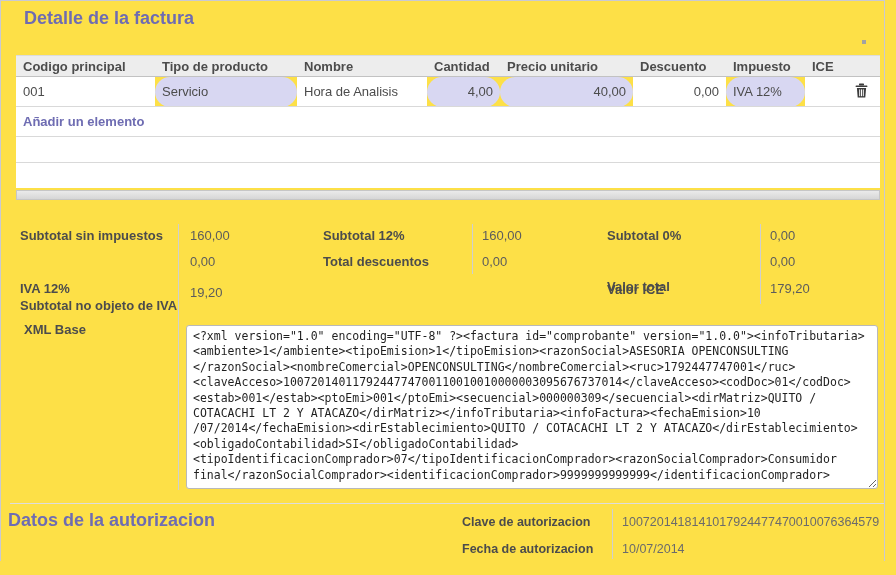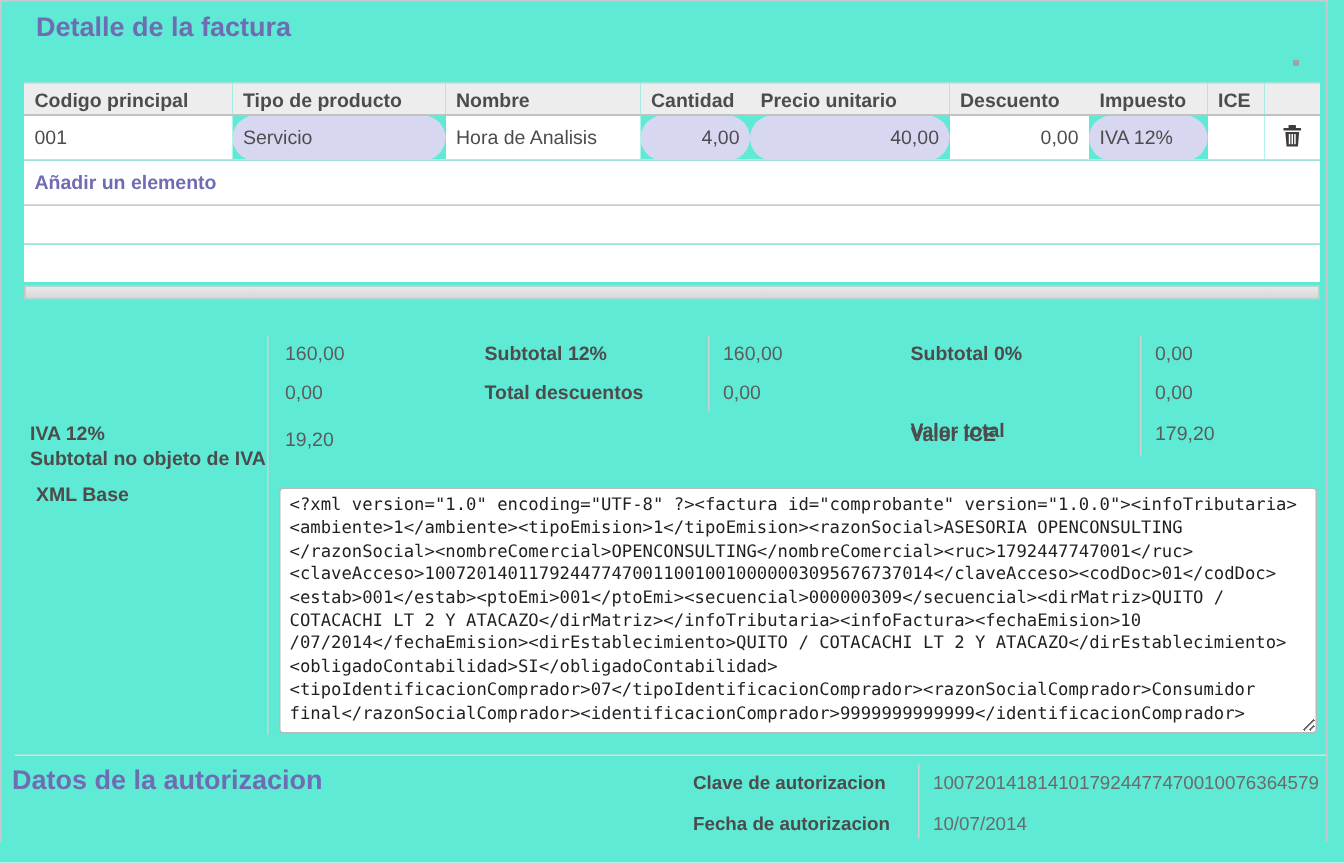"Detalle de la factura" .page { background: #5eead4 -> #fde047 }
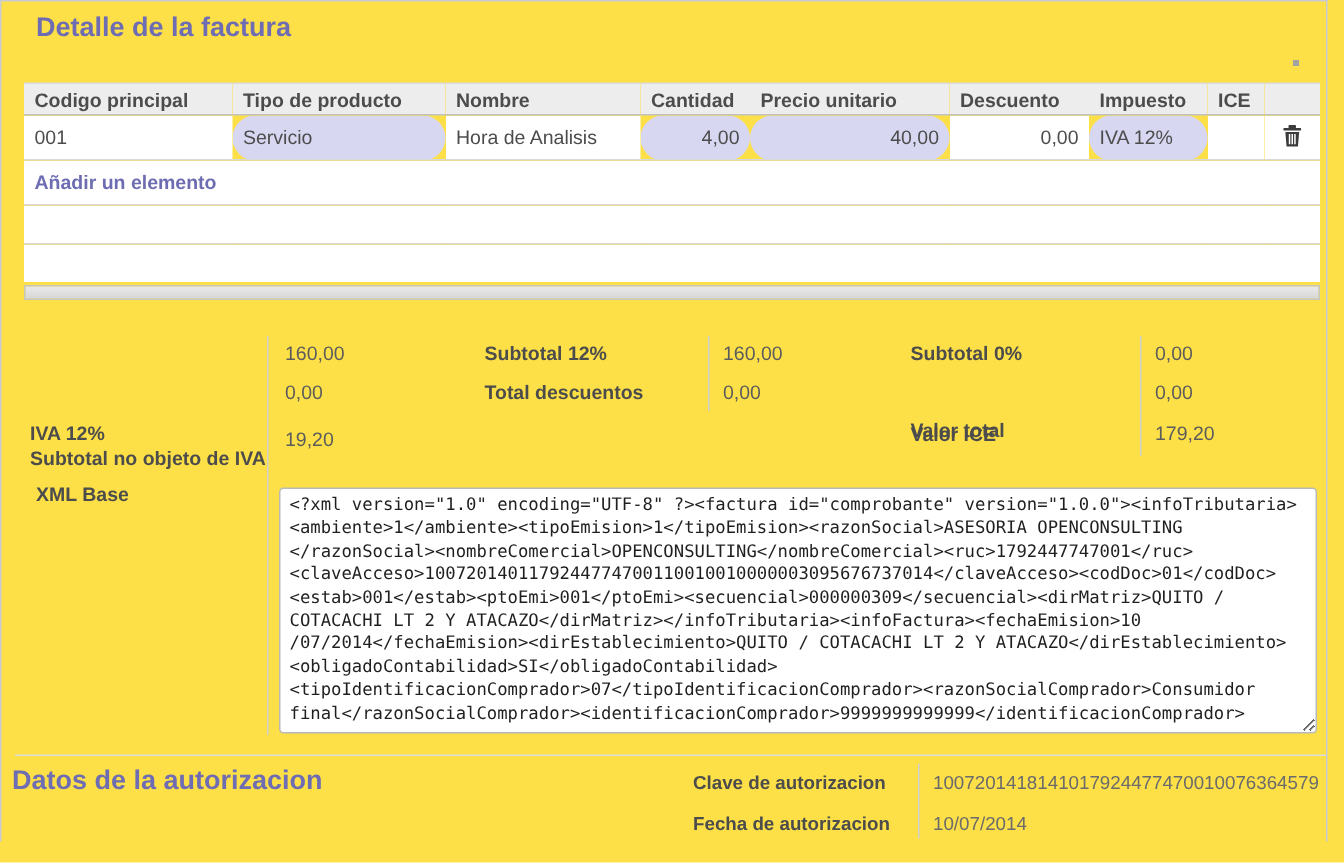"Subtotal sin impuestos" div.tot-label { html: none -> <div>Subtotal sin impuestos</div> }
